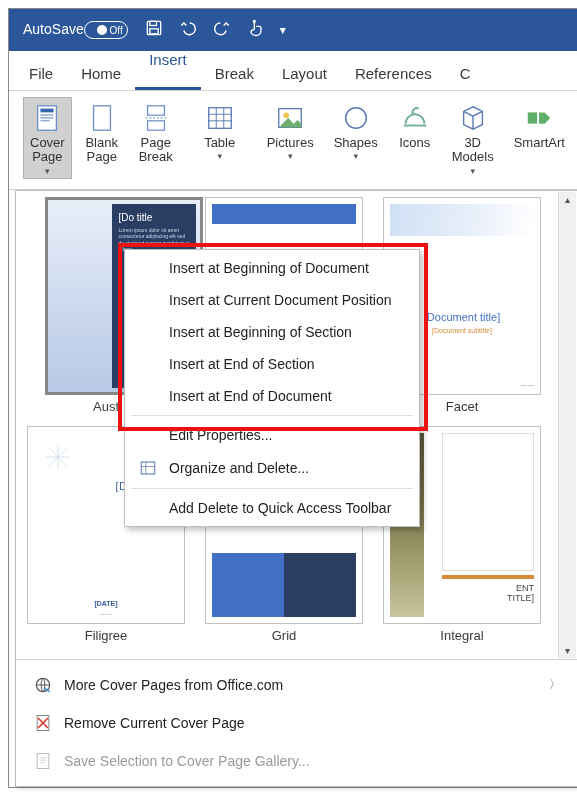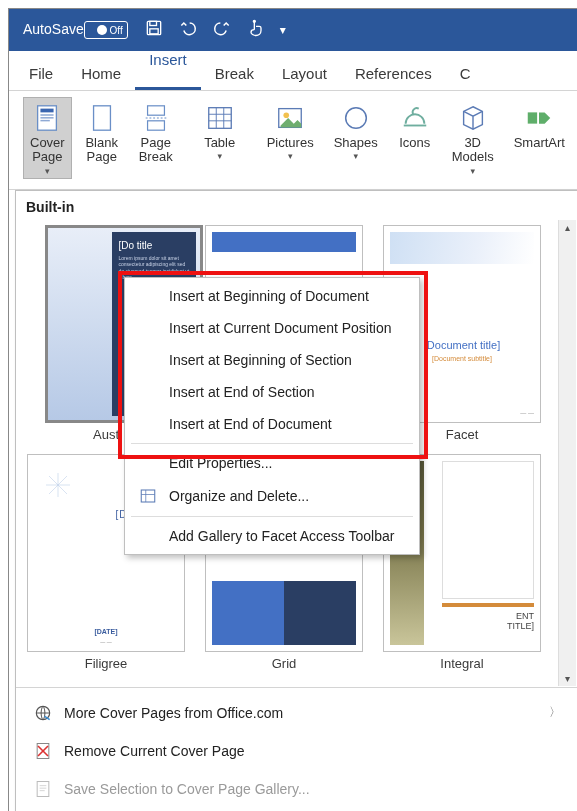"Off" .switch { border-radius: 3px -> 9px }
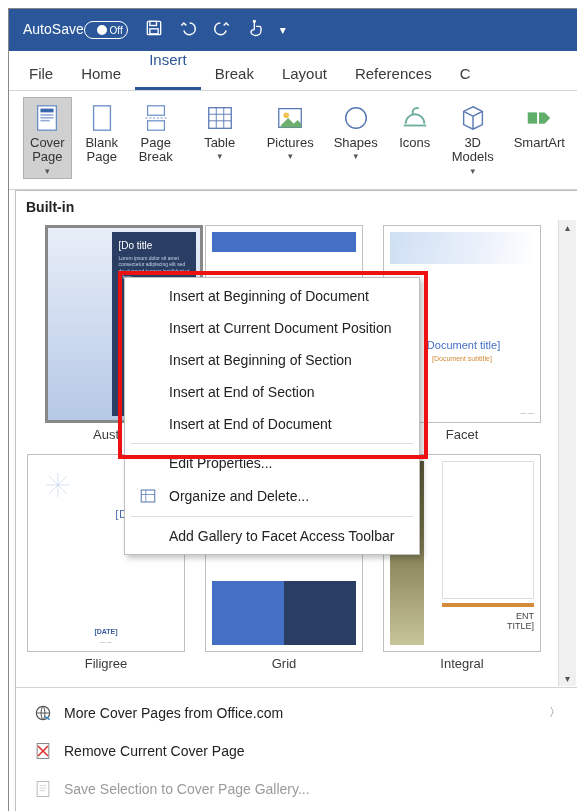"Built-in" div.gallery-head { html: <div>Built-in</div> -> none }
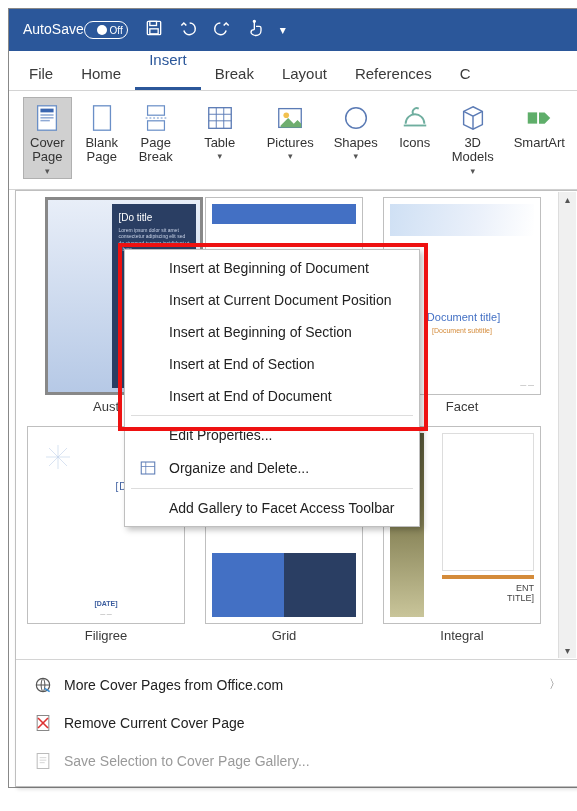"Add Gallery to Facet Access" span { text: Gallery to Facet -> Delete to Quick }
